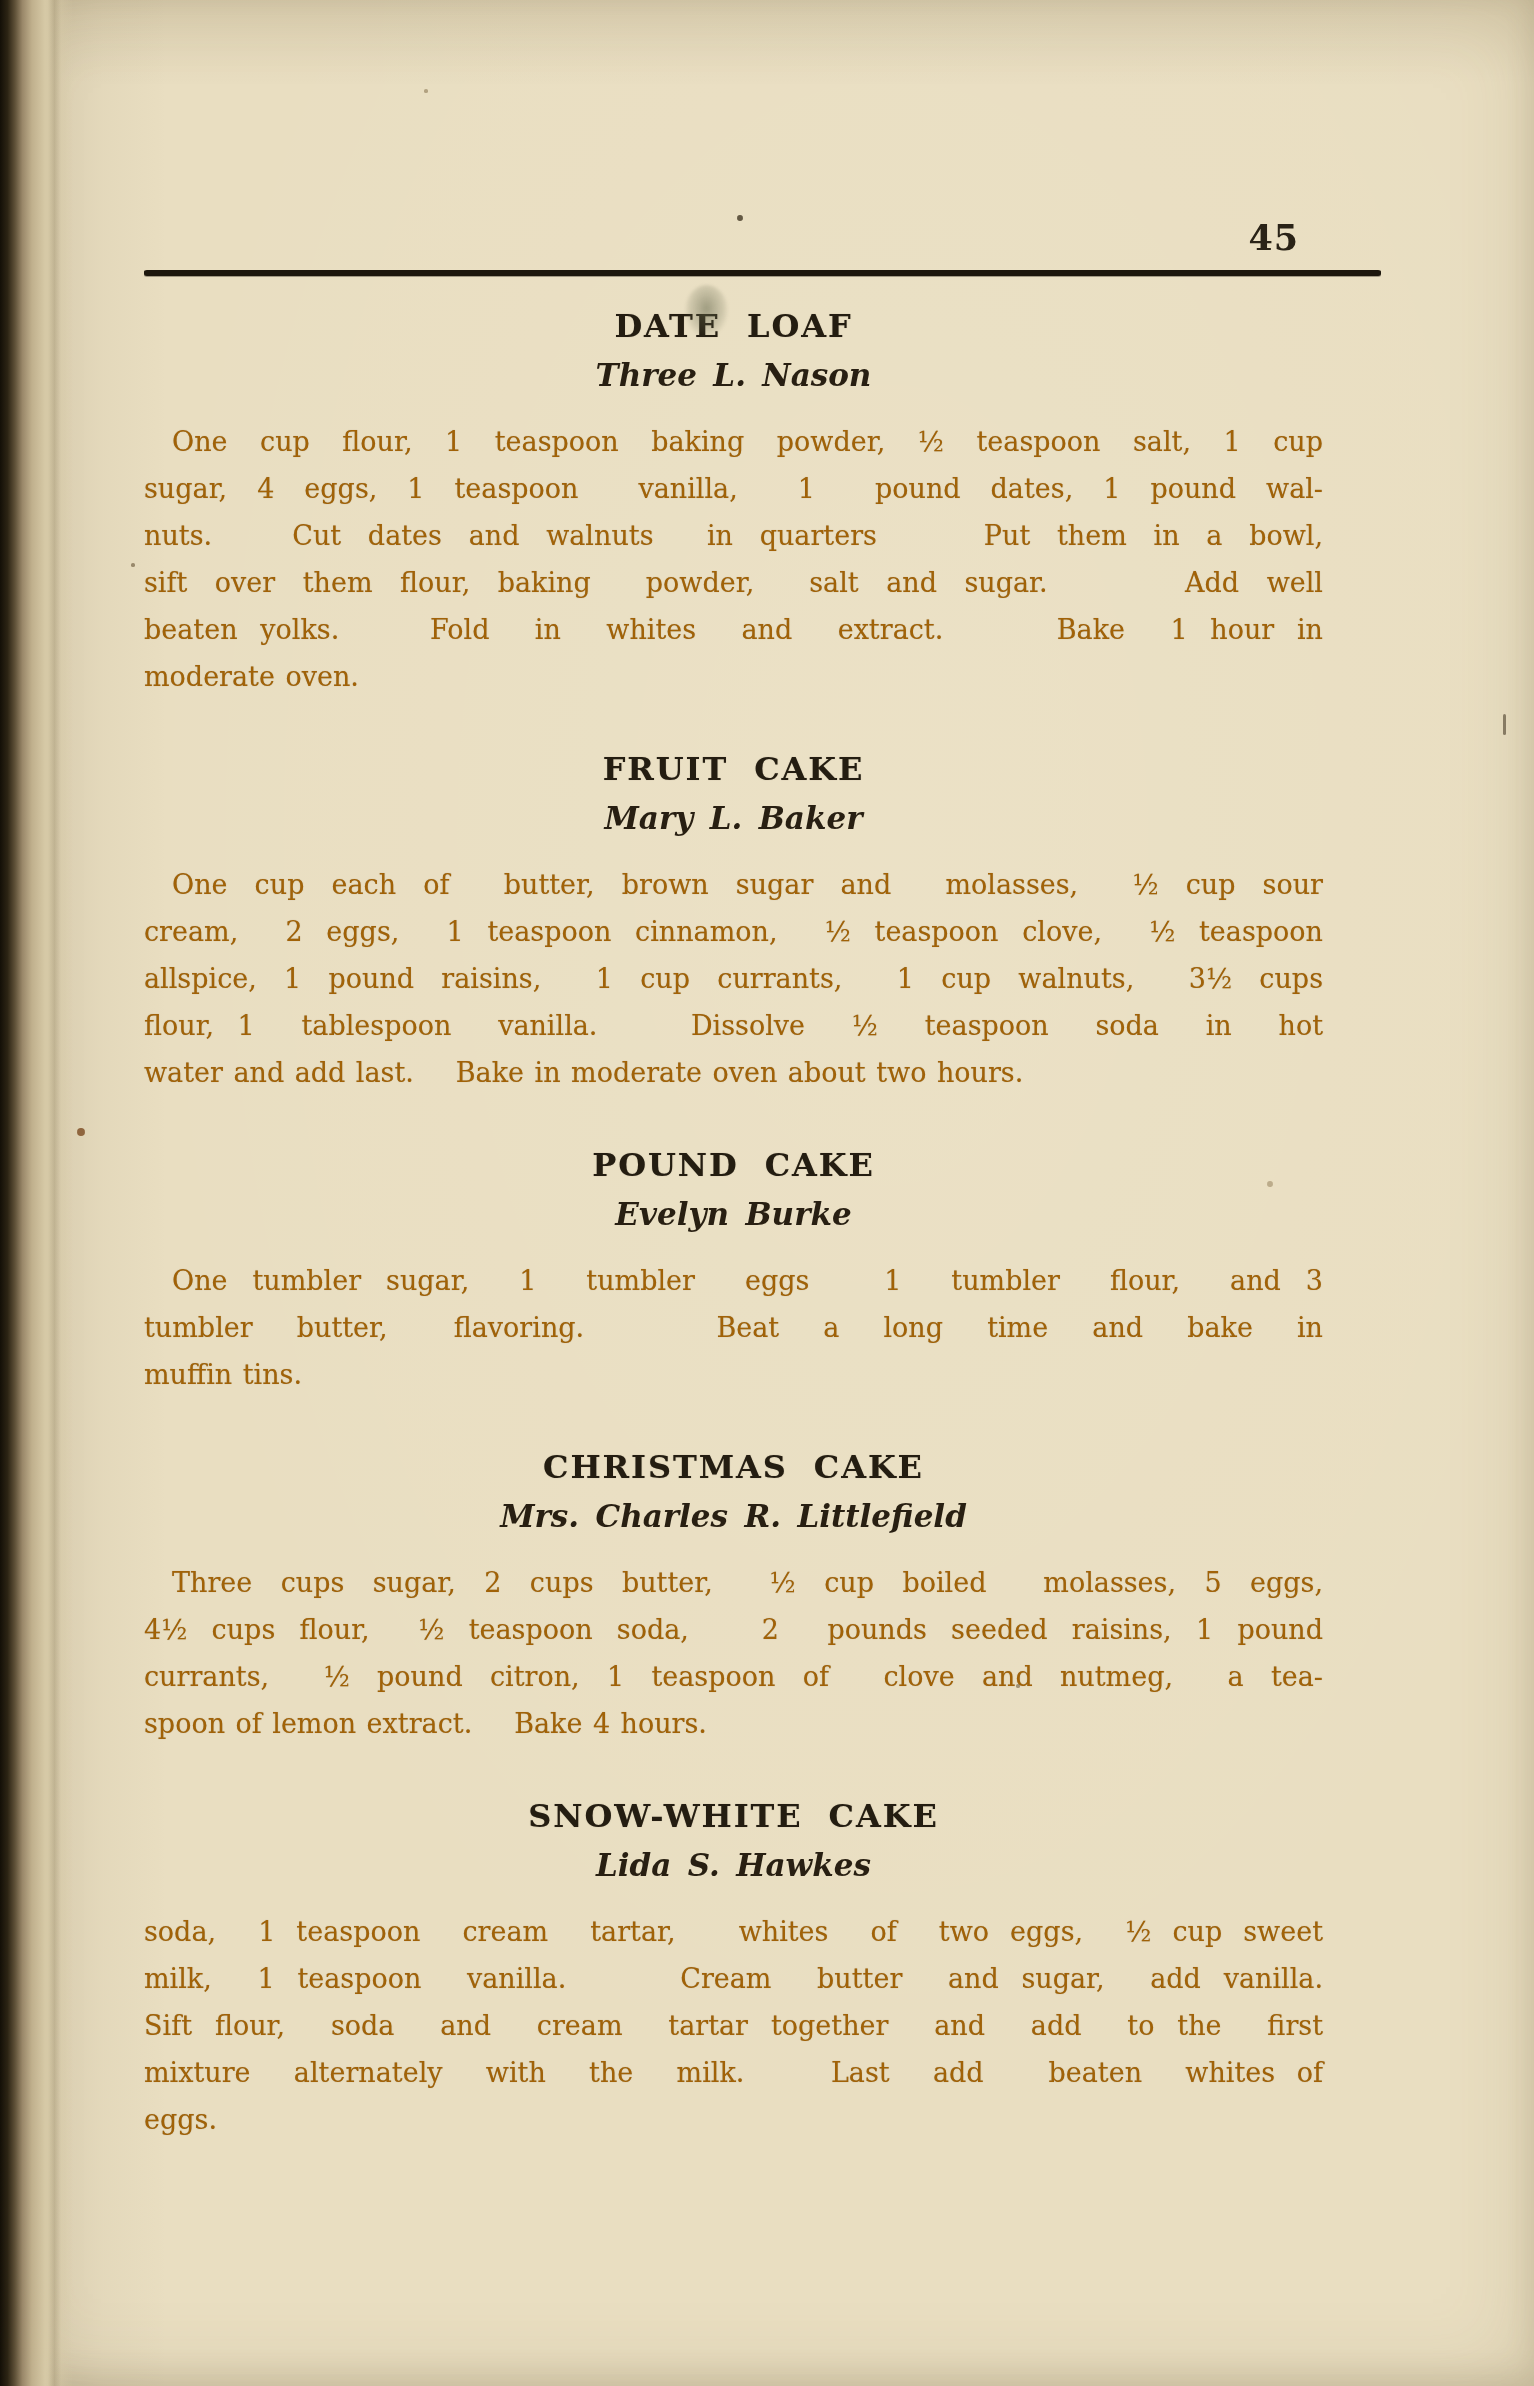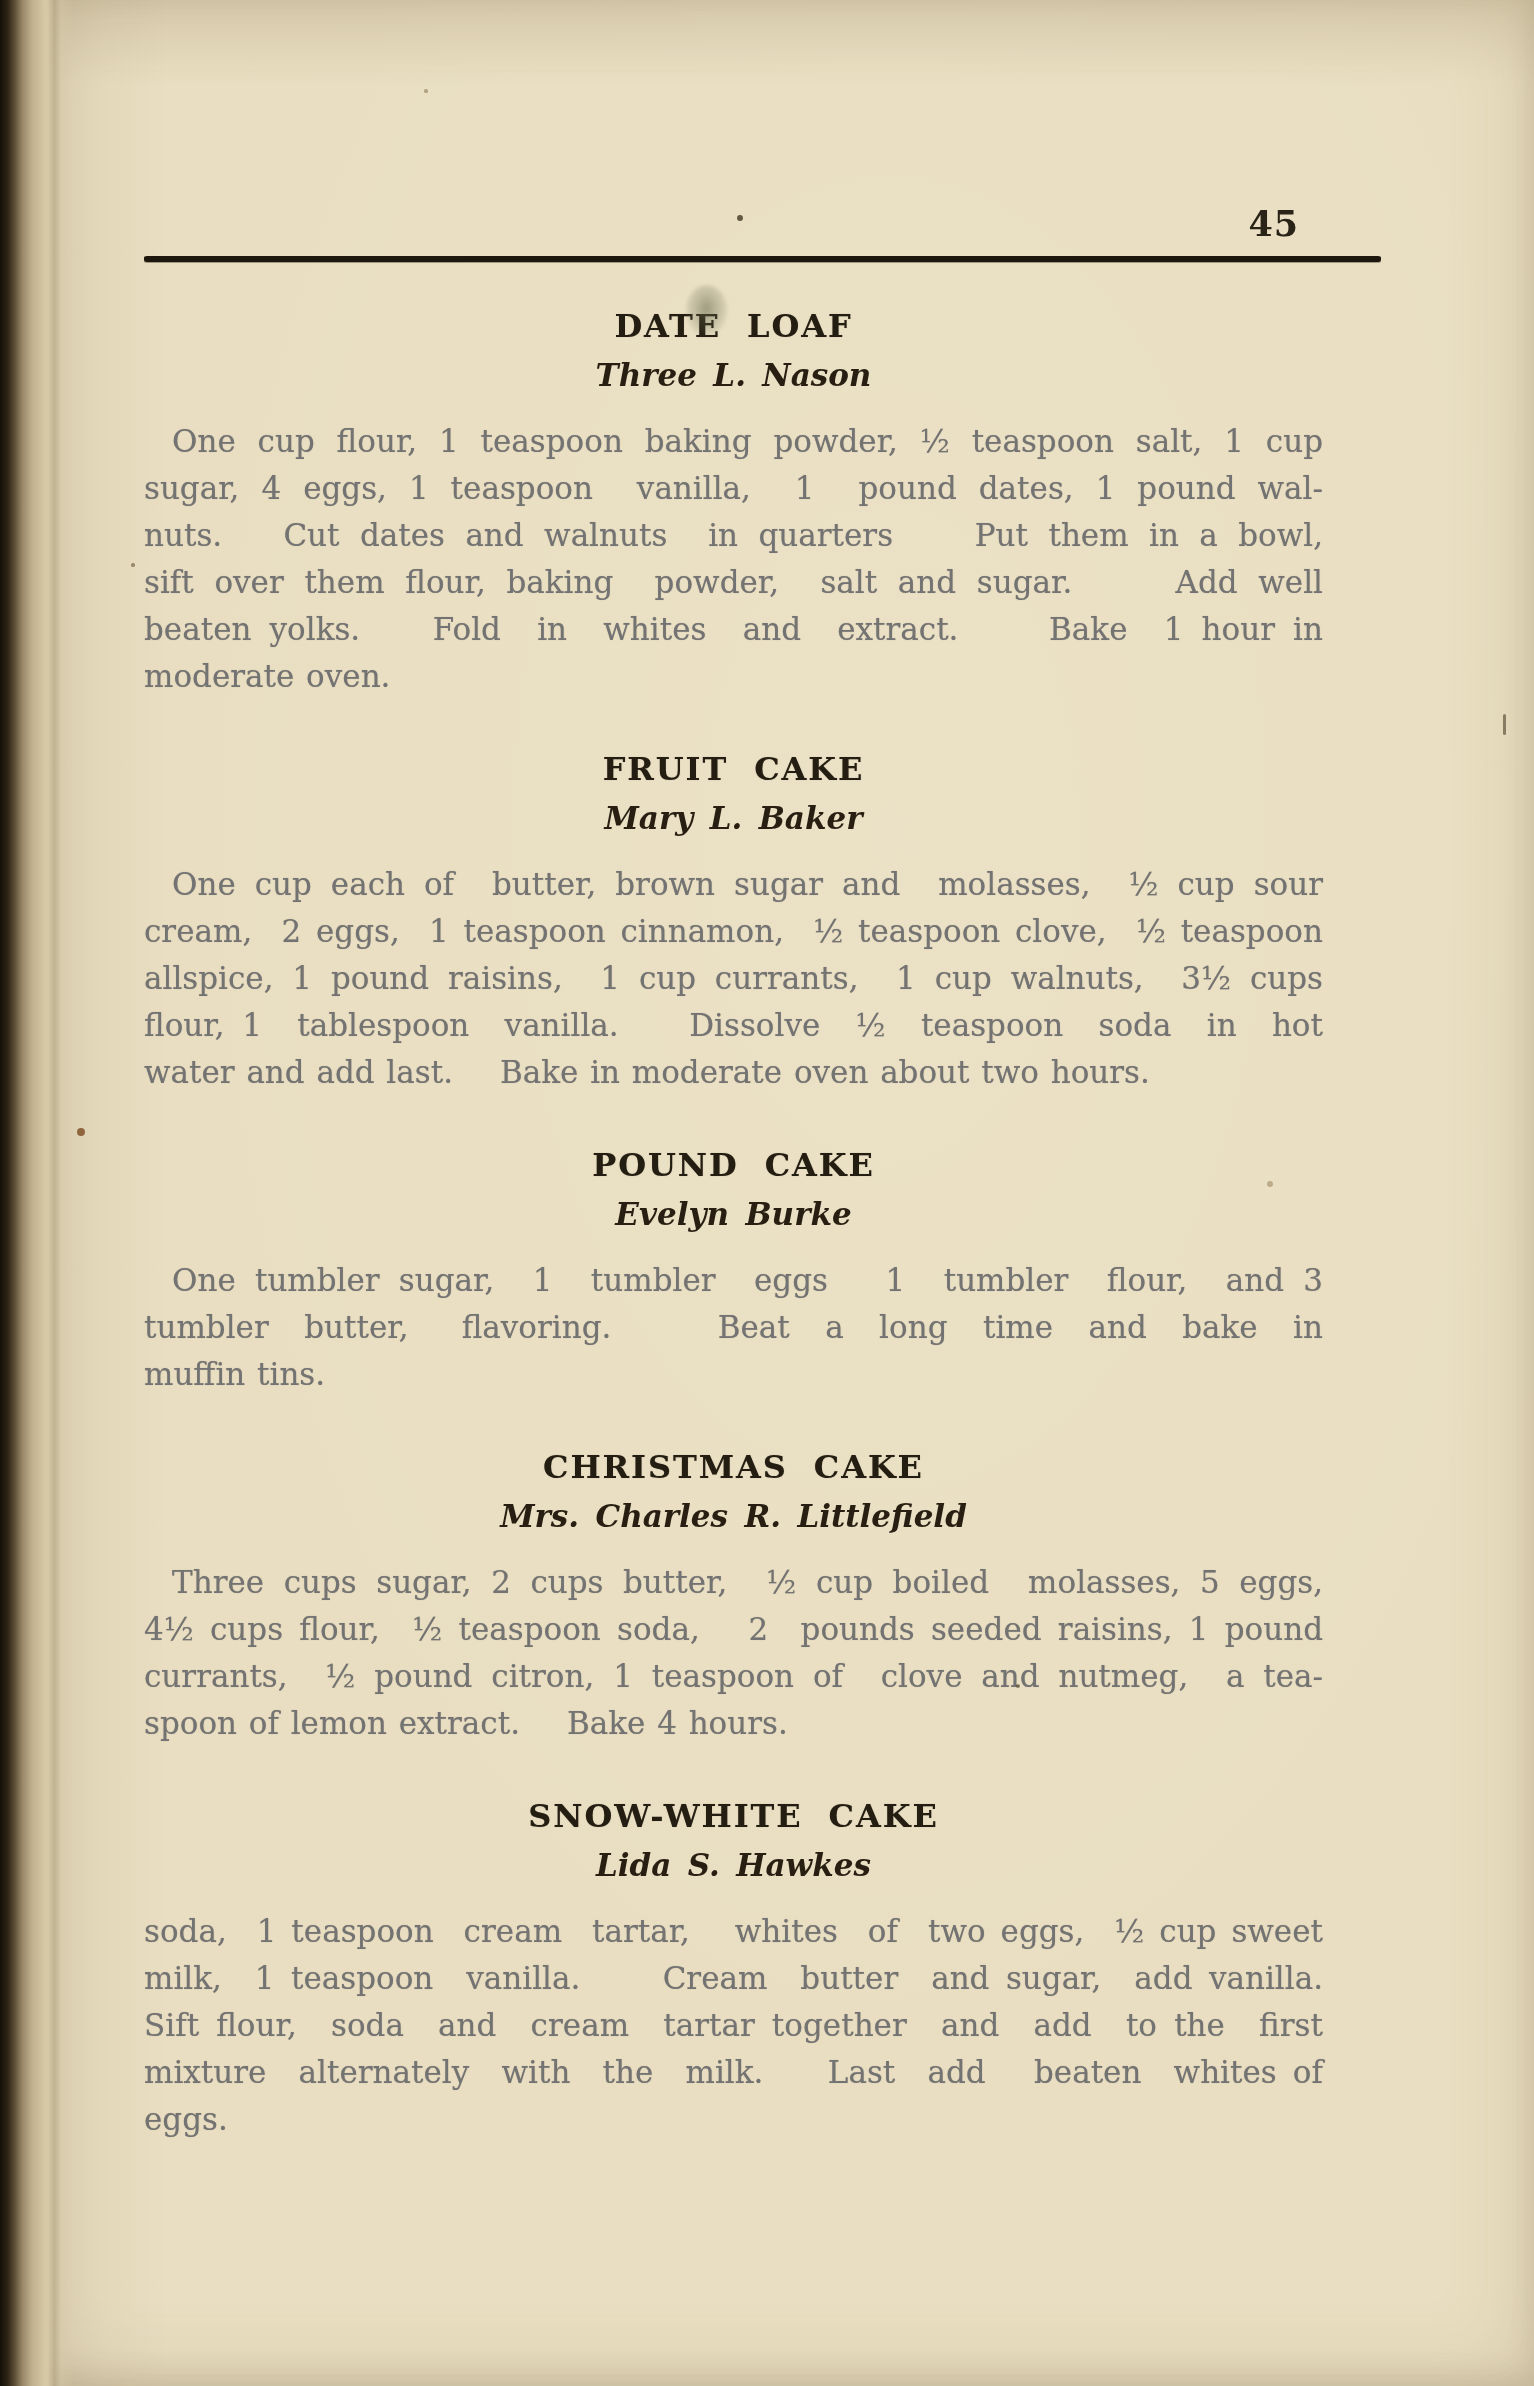"45" .head { top: 202px -> 216px }
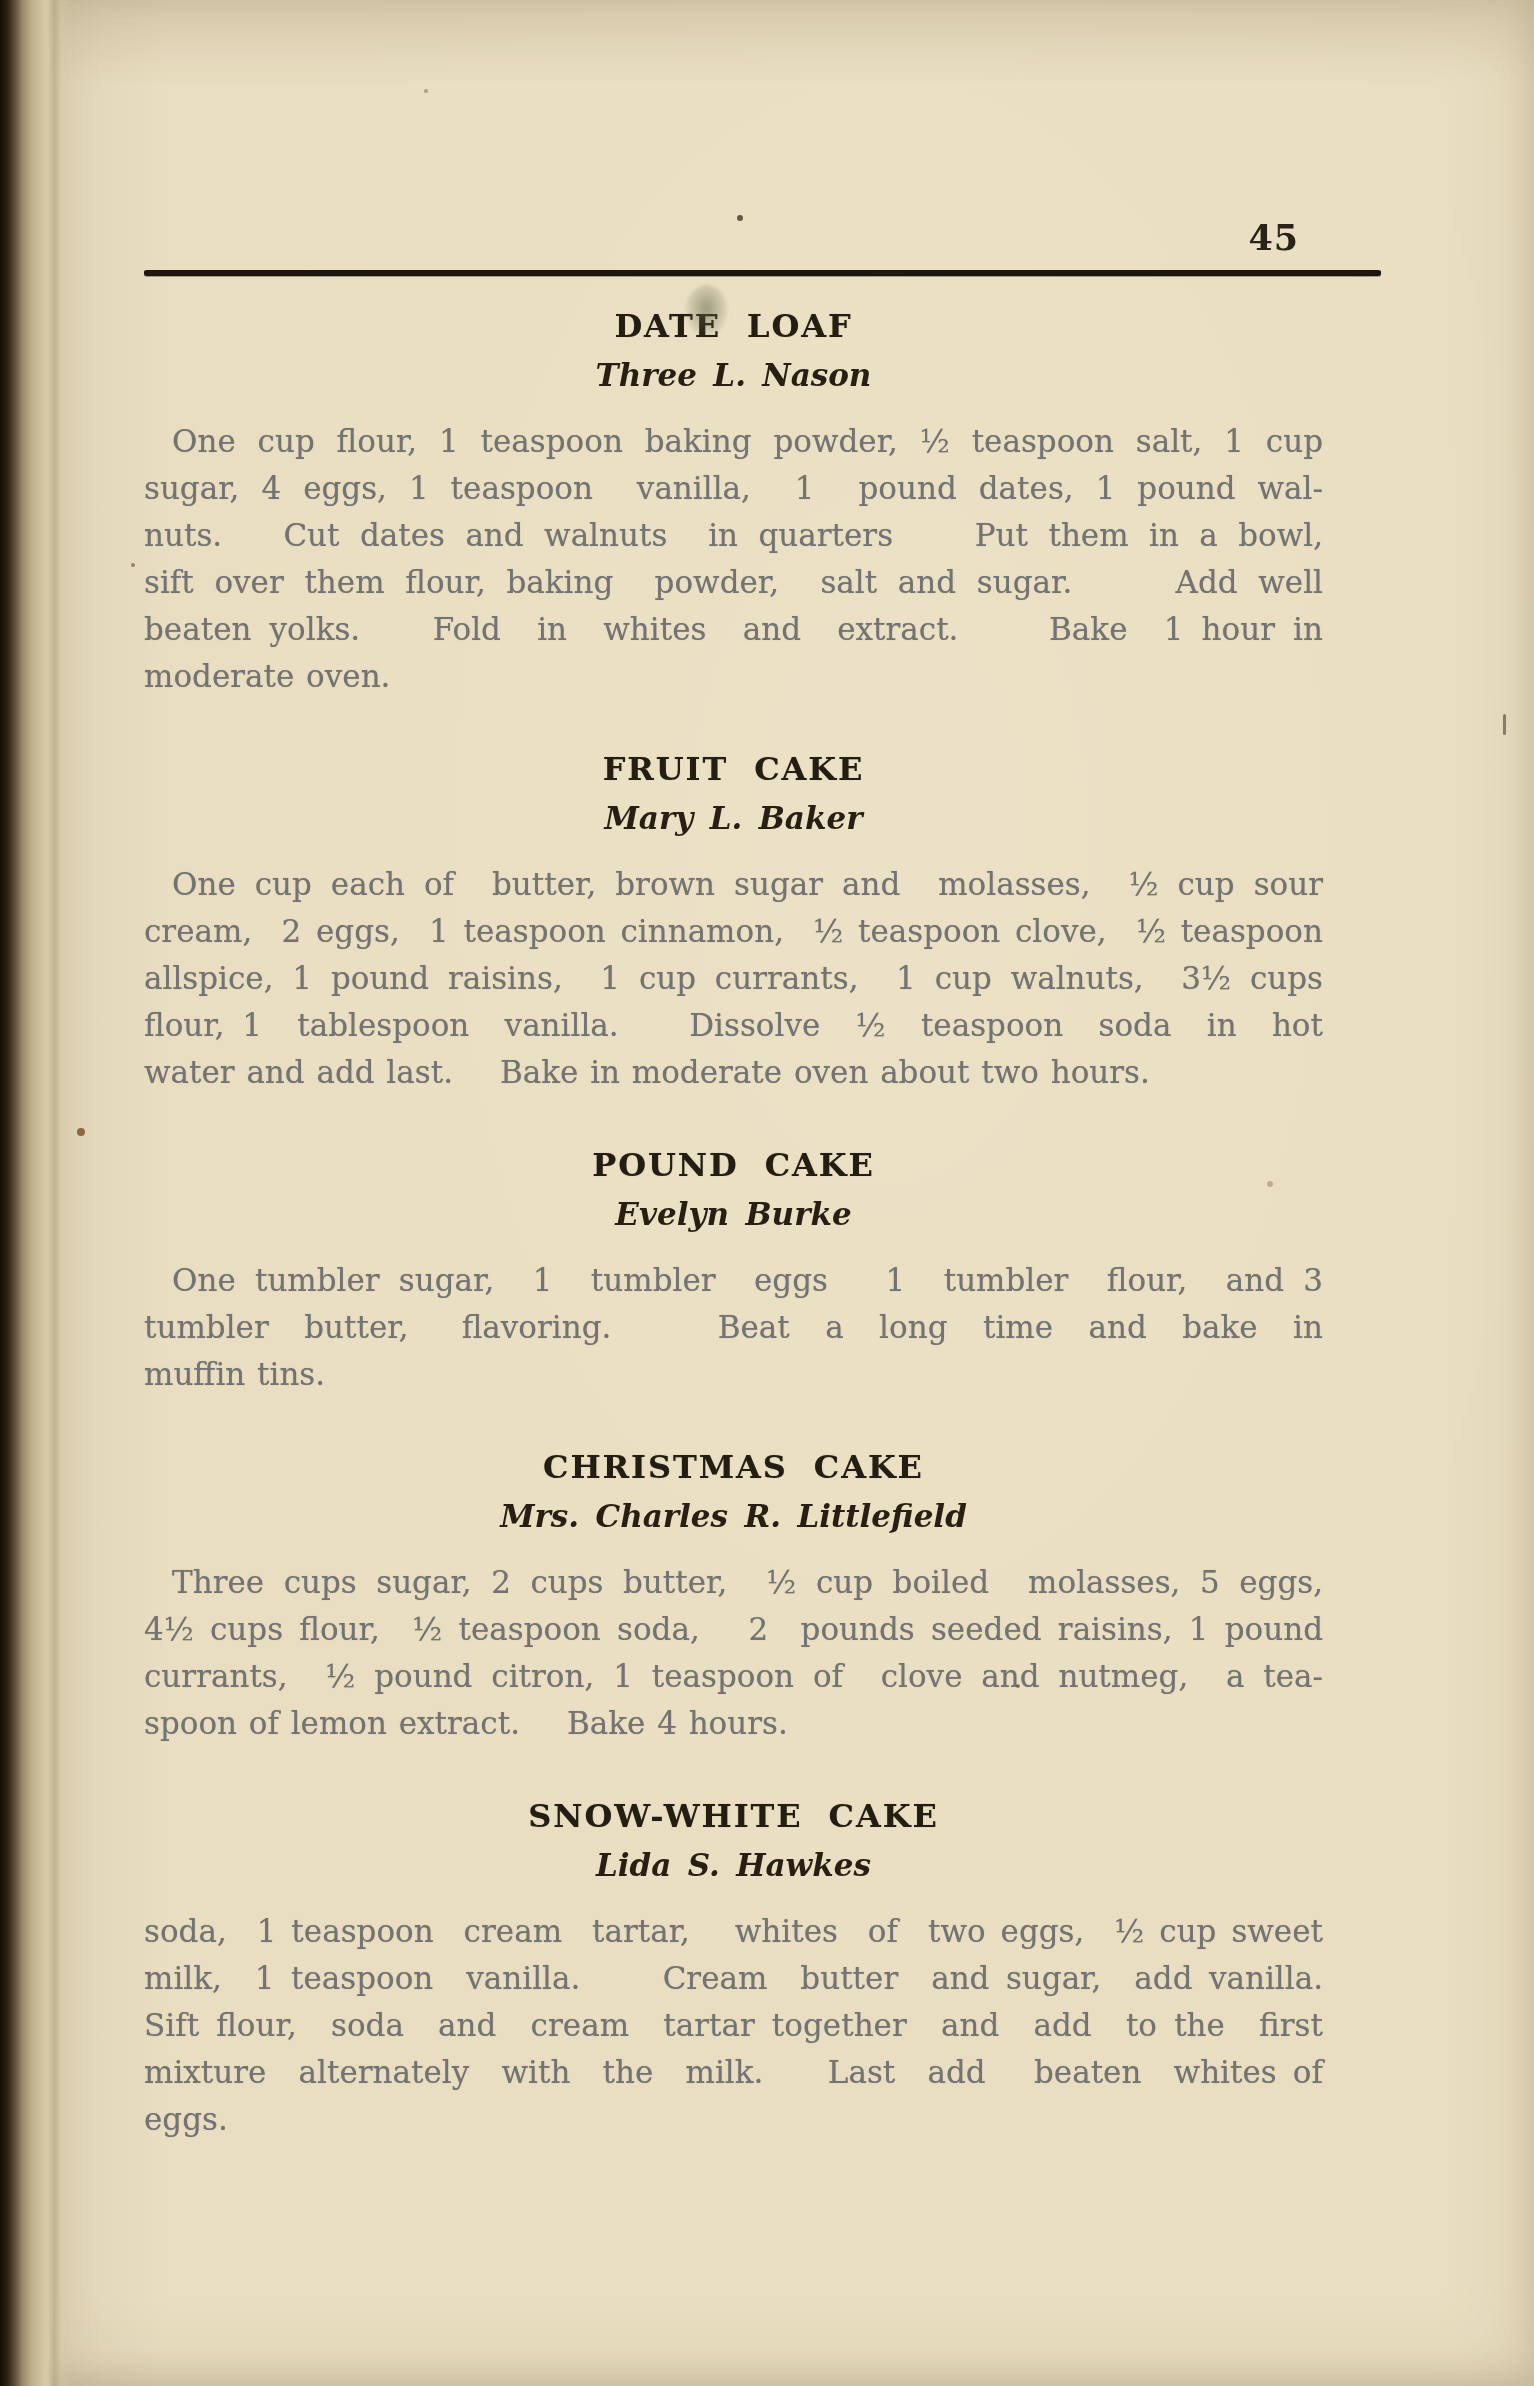"One cup flour, 1 teaspoon" .line { color: #737373 -> #a16207; font-size: 31px -> 27px }
